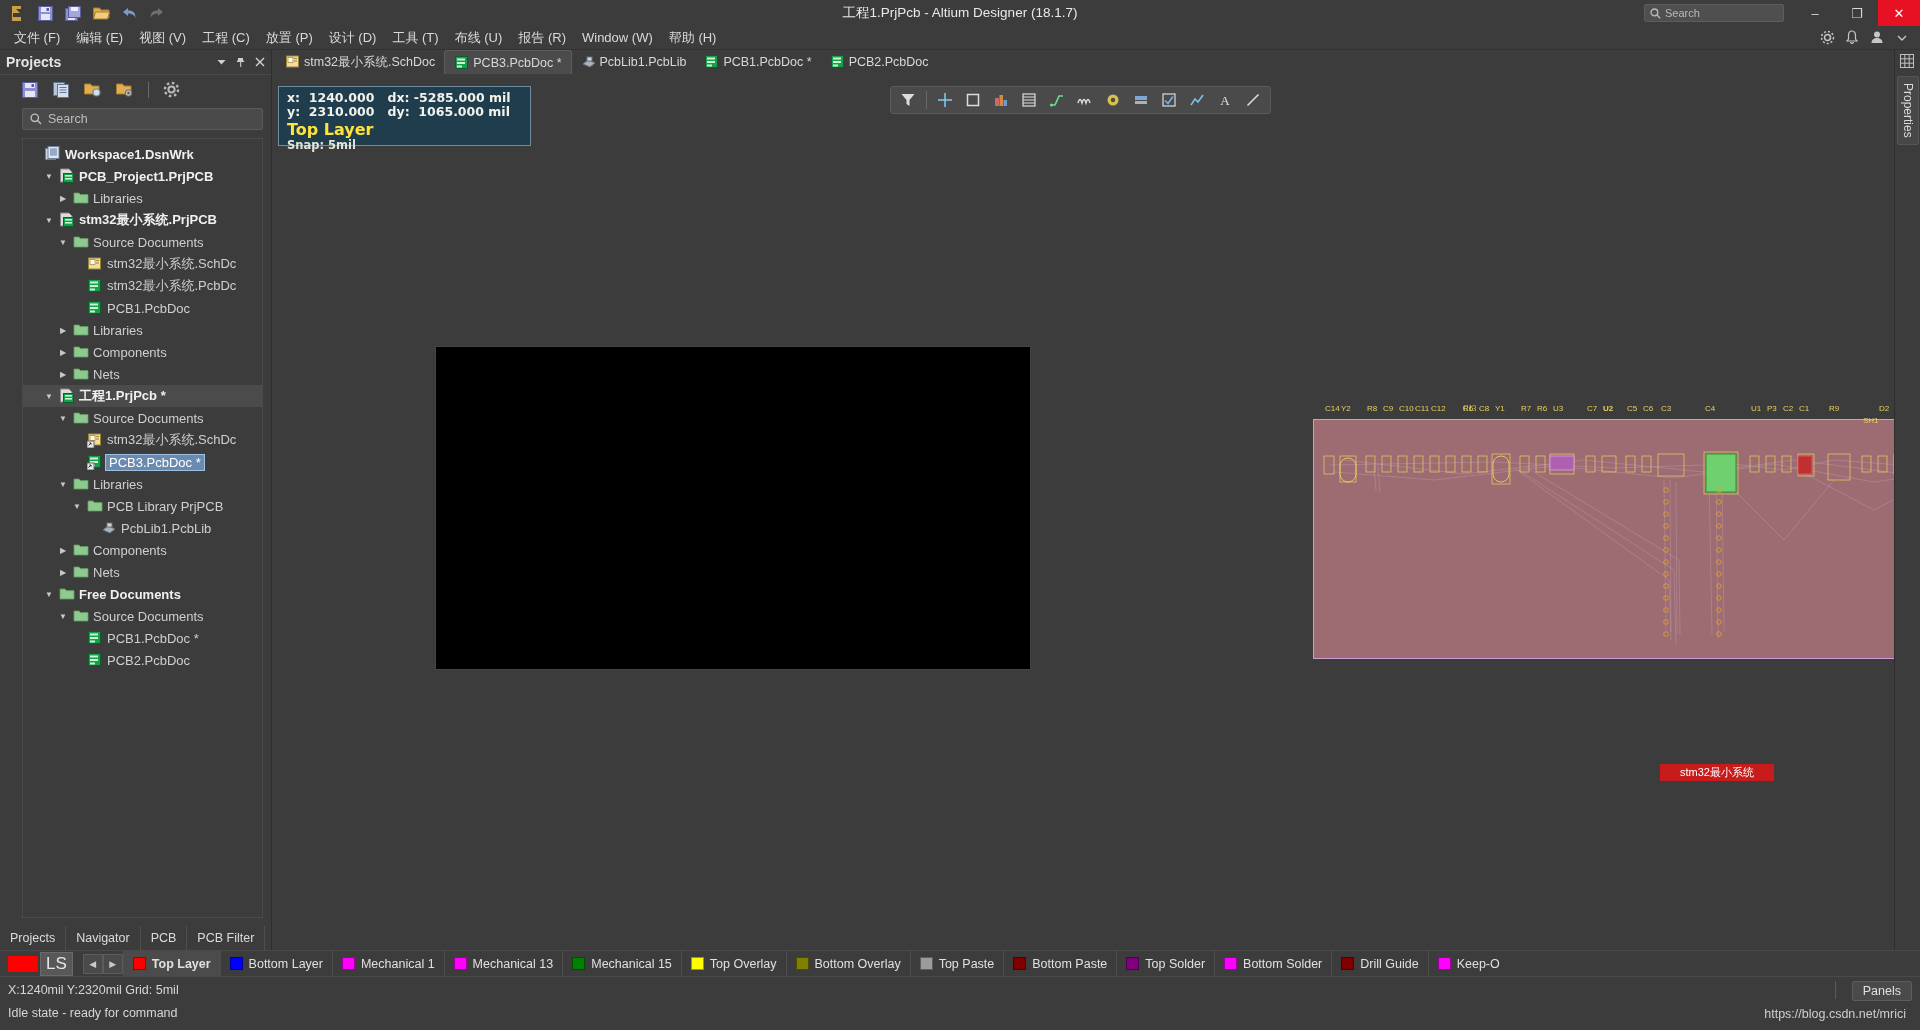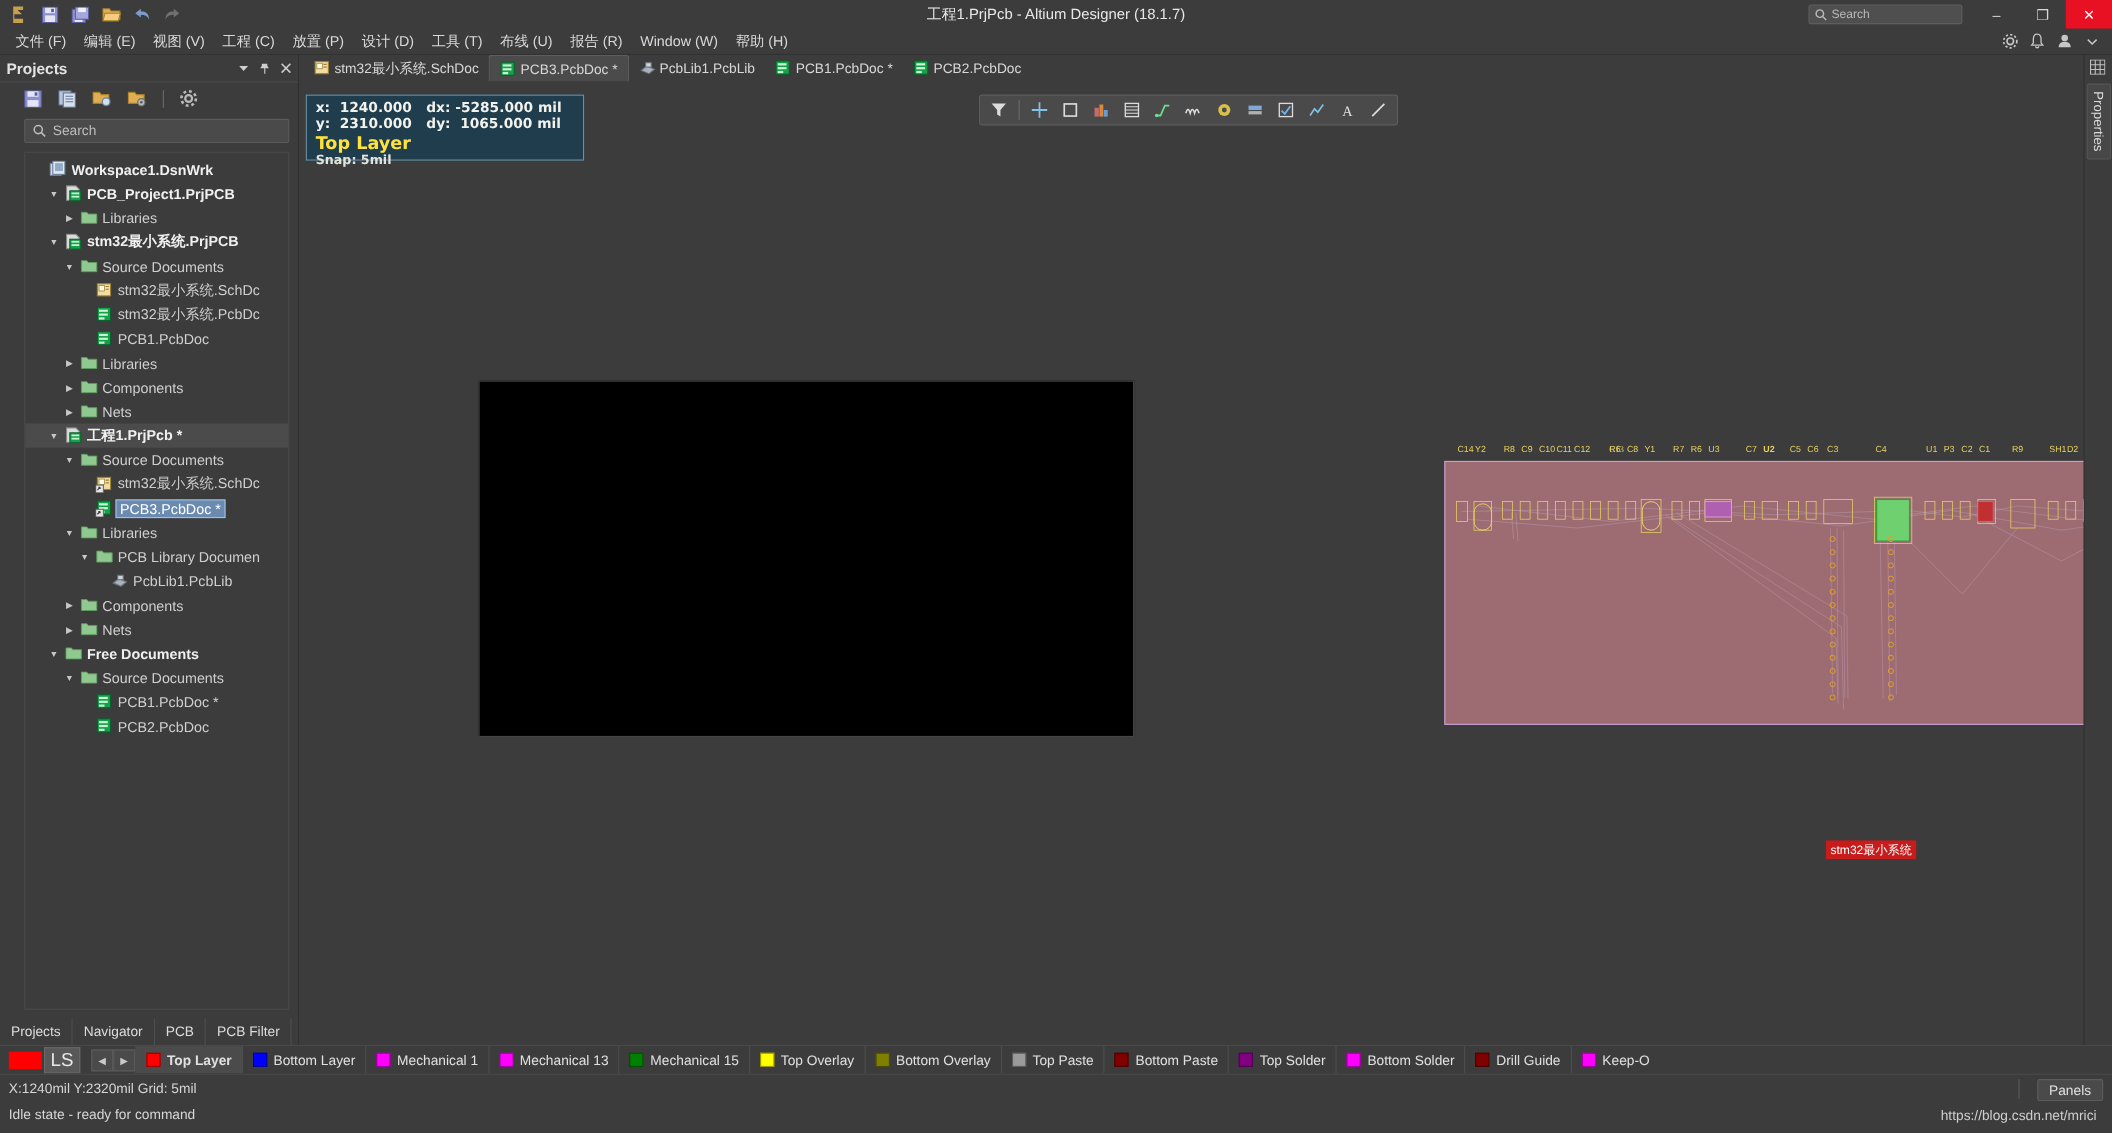"SH1" span { top: 0px -> 12px }
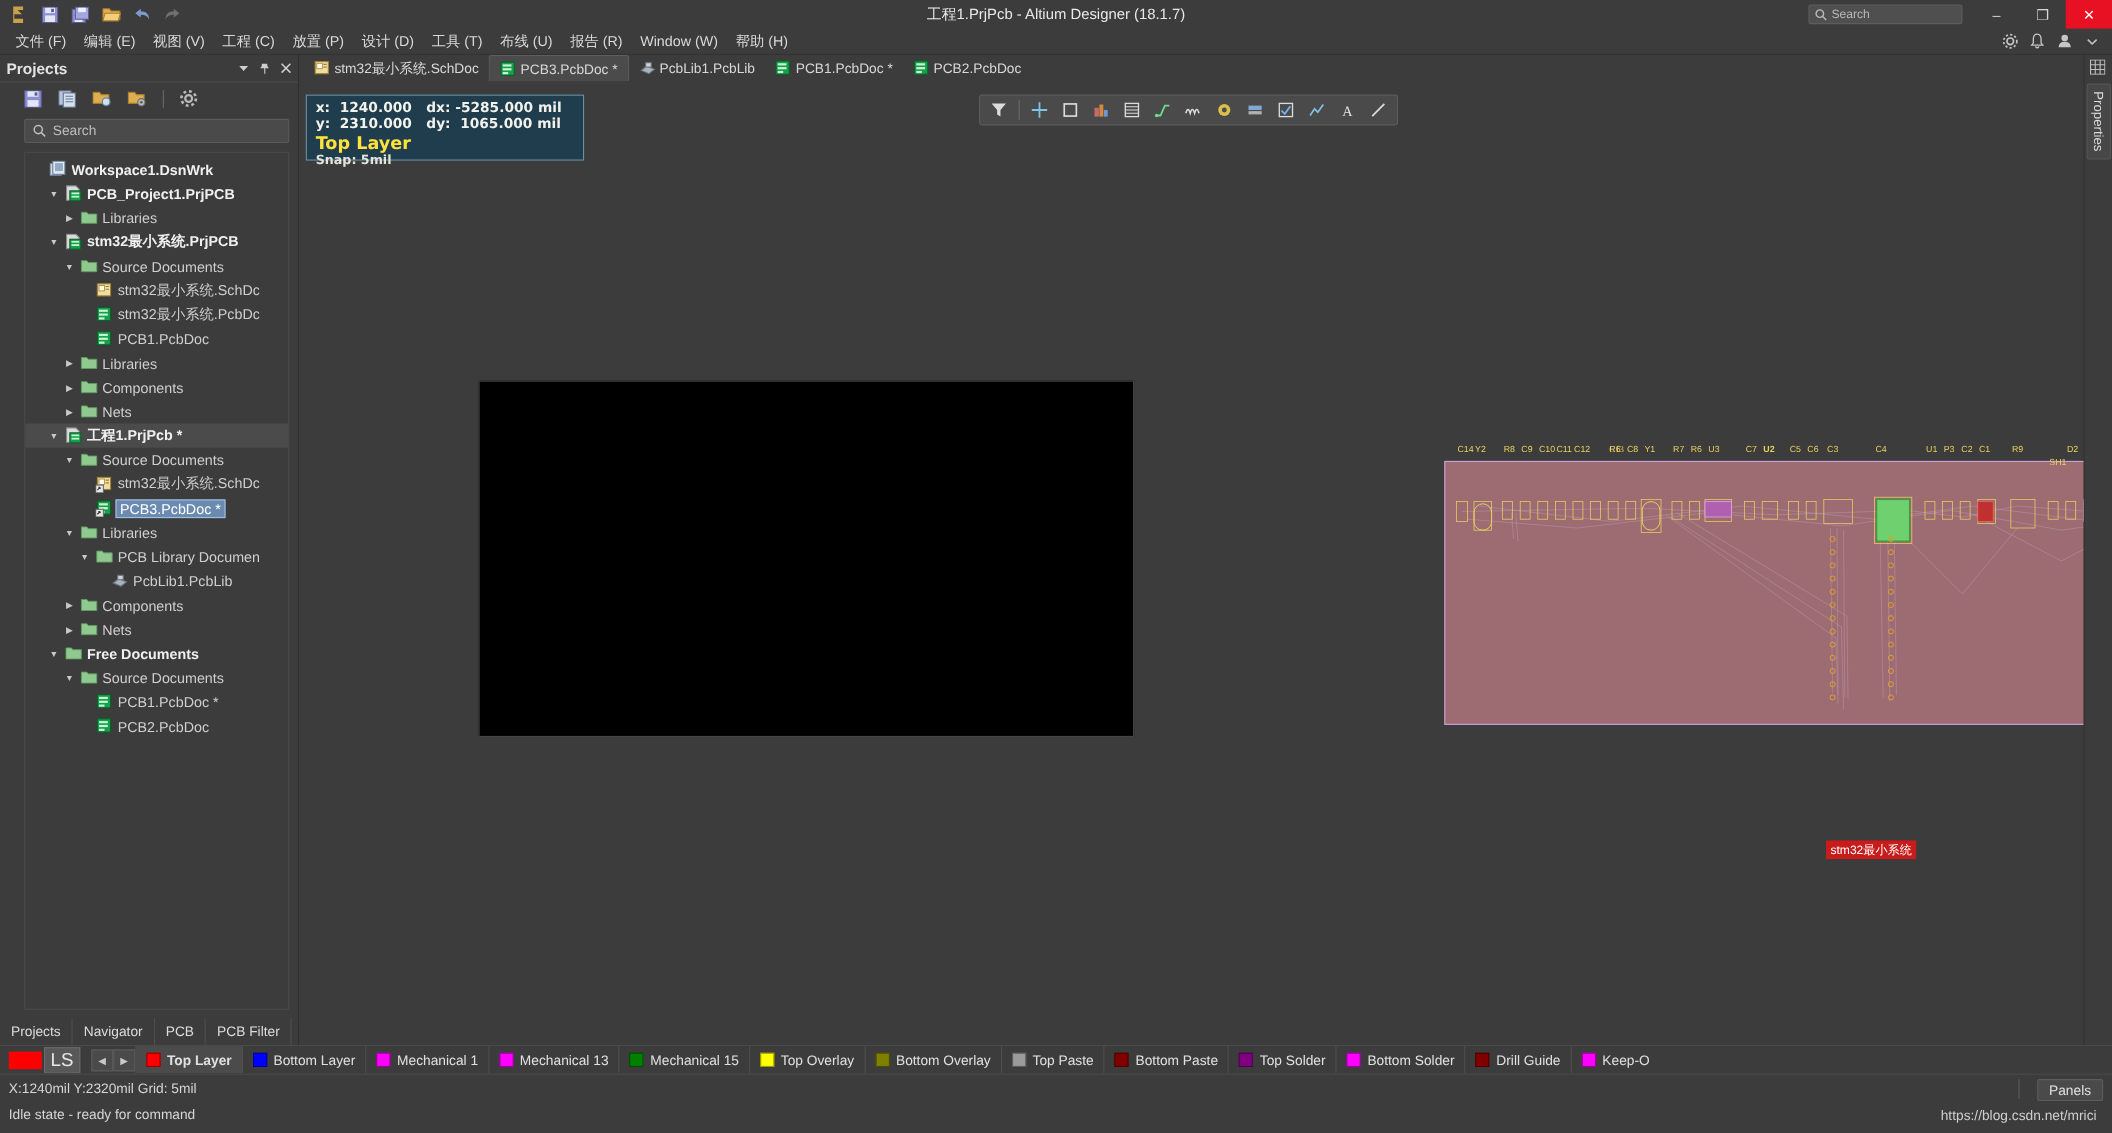"PCB Library Documen" span.lbl { text: Documen -> PrjPCB }
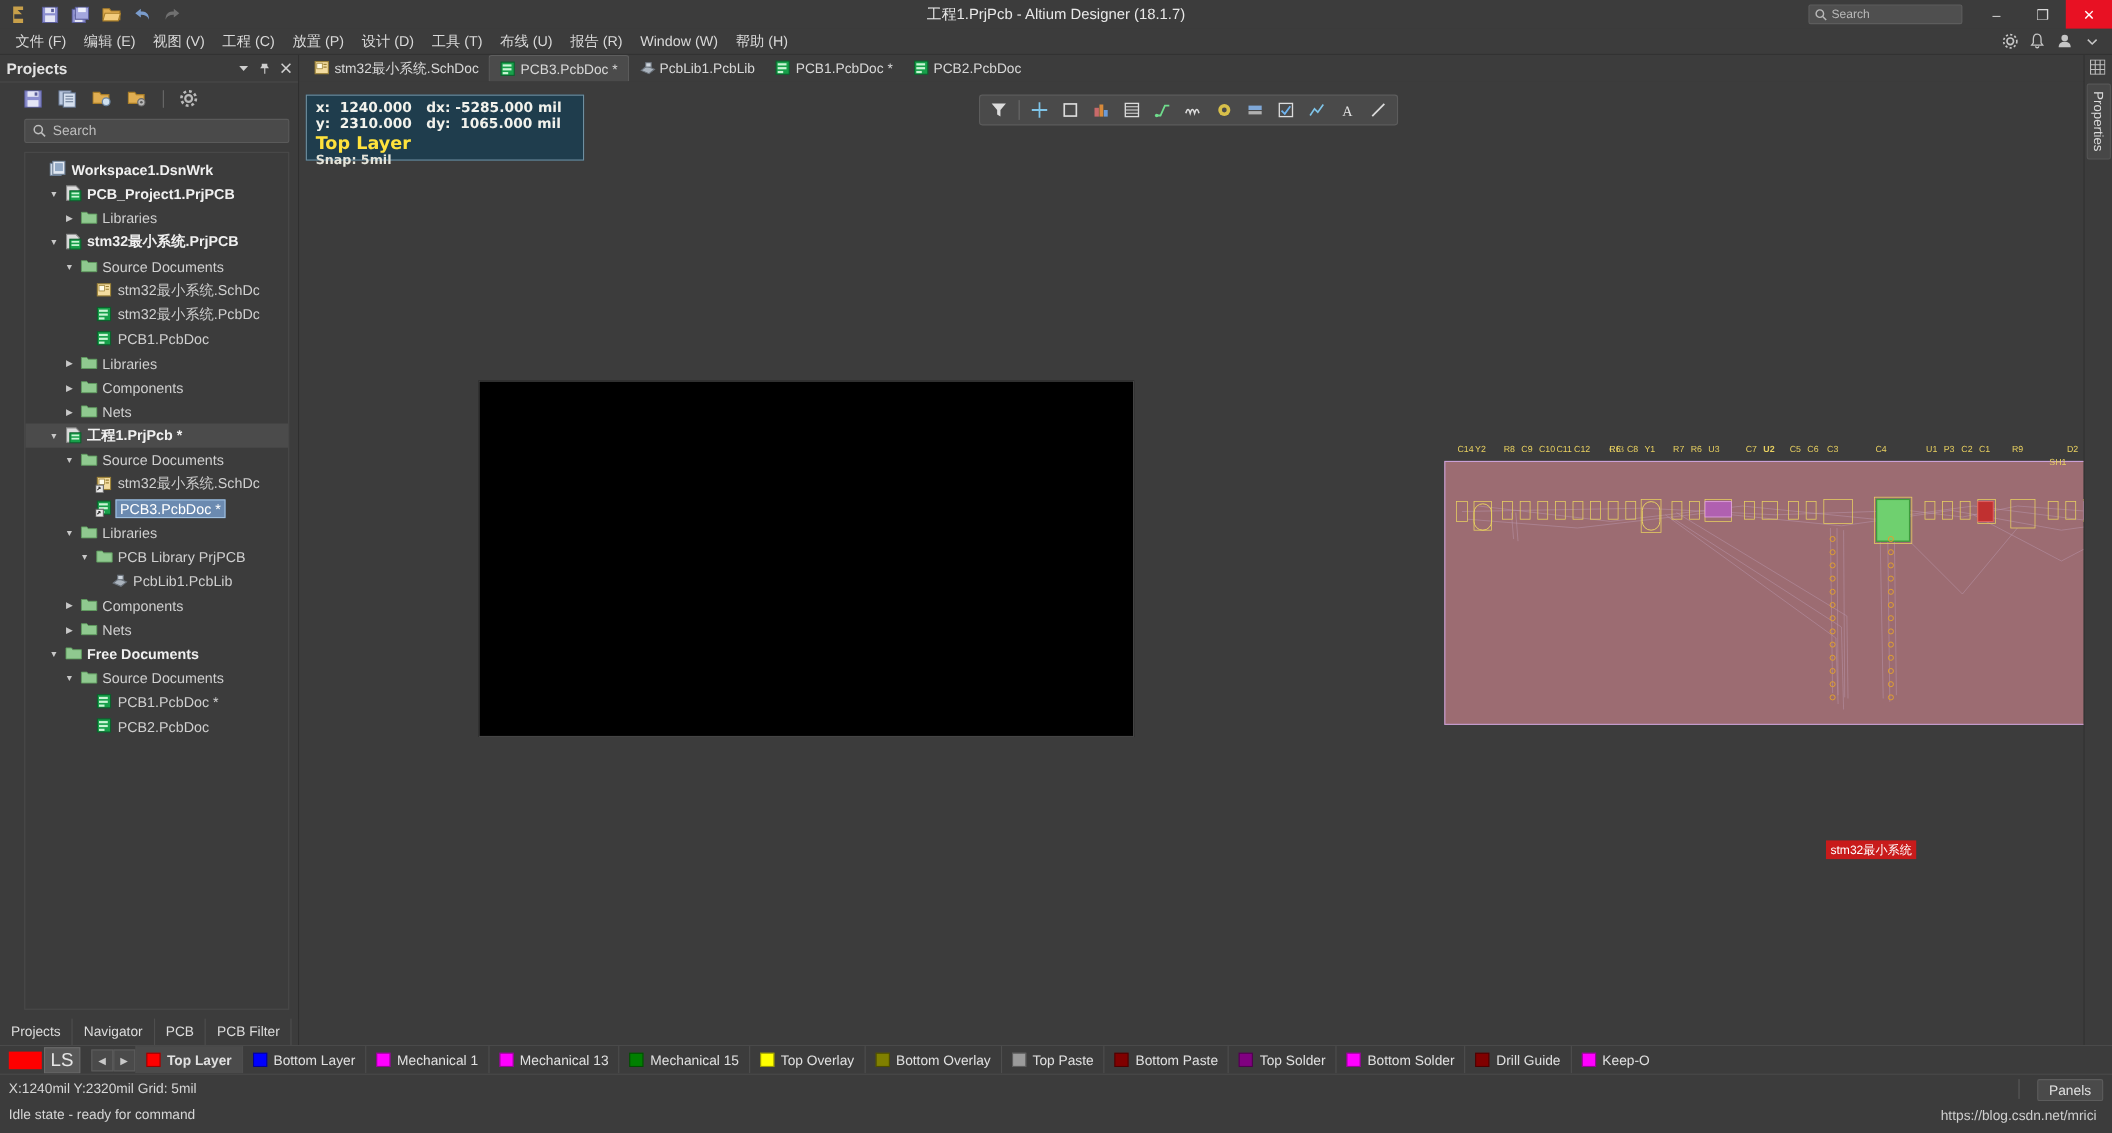"stm32最小系统" .pcb-label { padding: 1px 4px -> 1px 20px }
